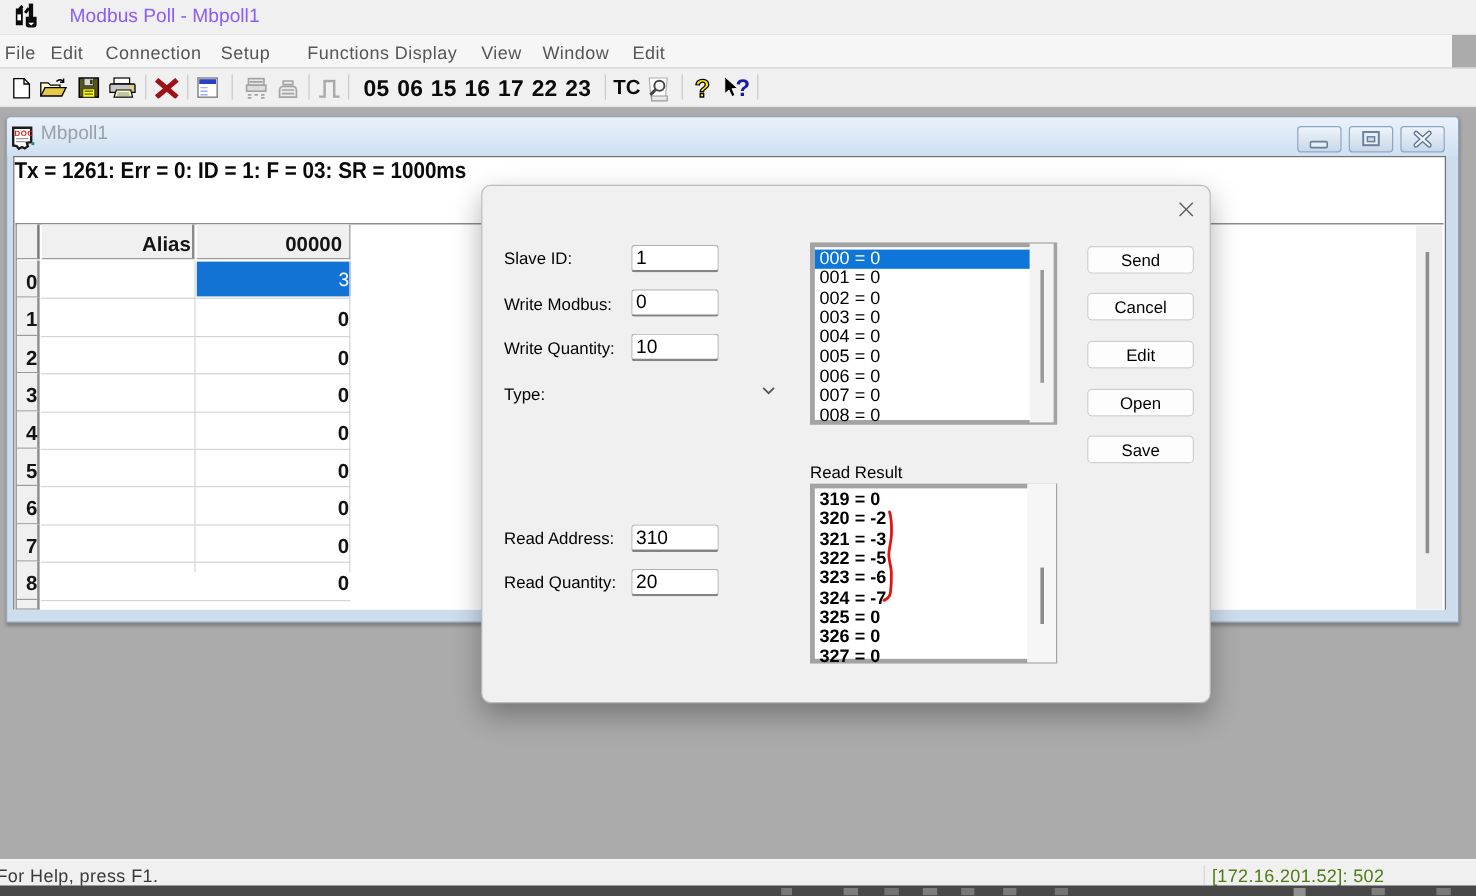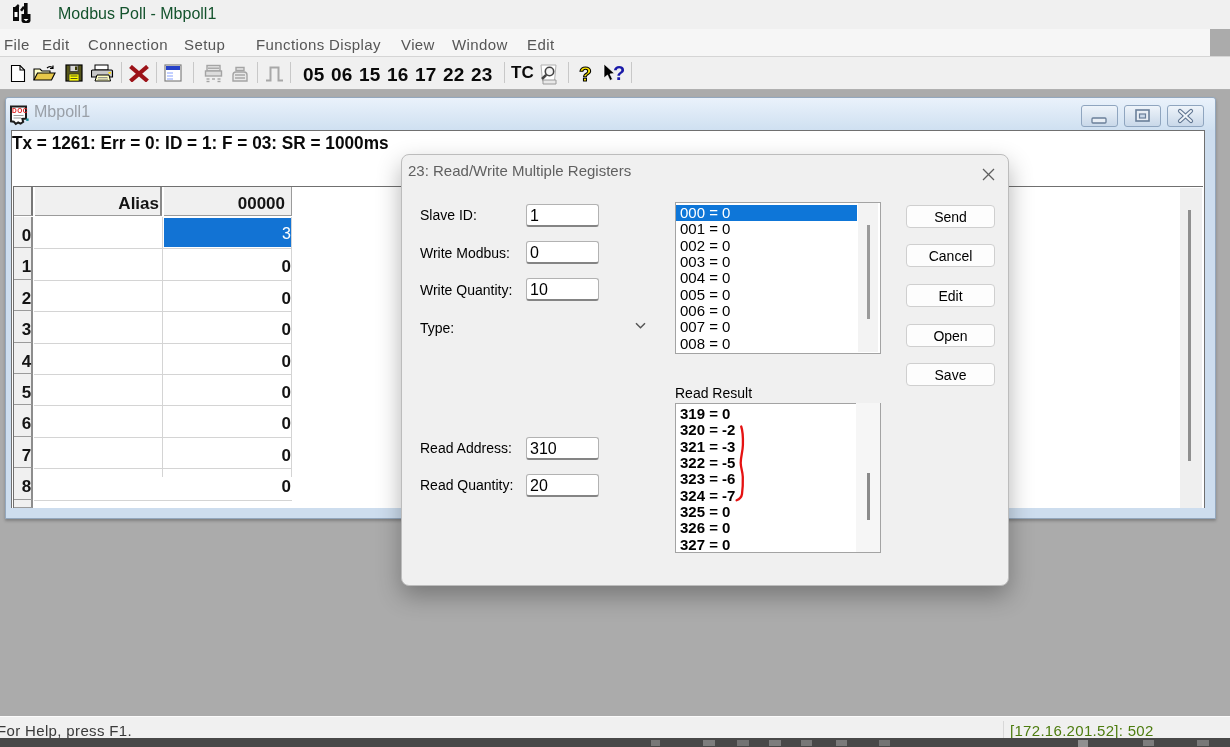"Modbus Poll - Mbpoll1" #titlebar .ttext { color: #14532d -> #8b5cf6 }
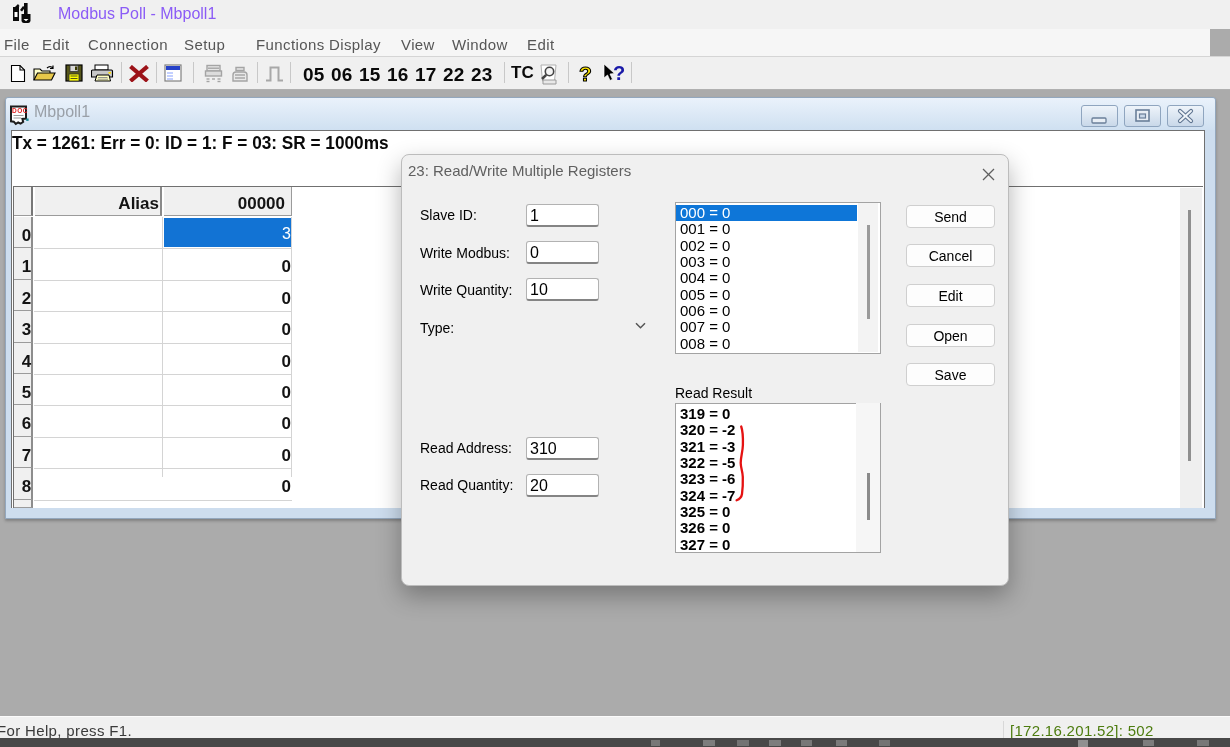"23: Read/Write Multiple Registers" span { html: <span>23: Read/Write Multiple Registers</span> -> none }
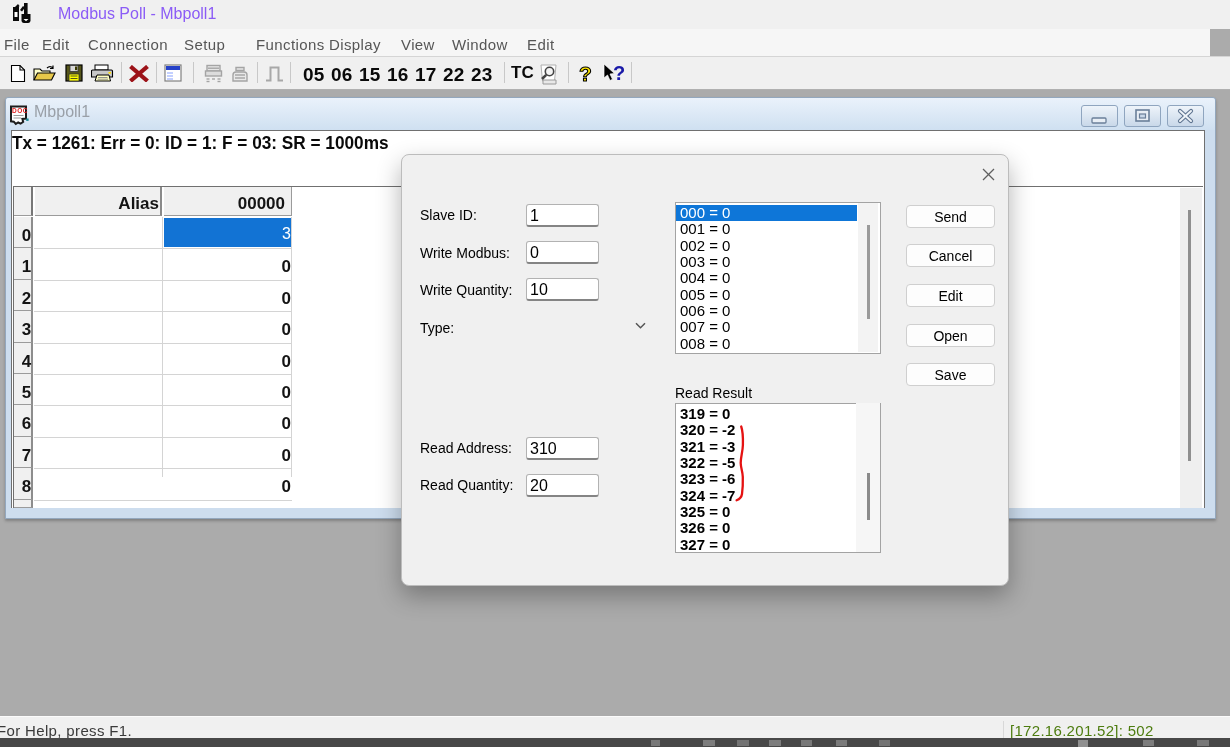"000 = 0" .lst { border: 1px solid #a3a3a3 -> 4px solid #a3a3a3 }
